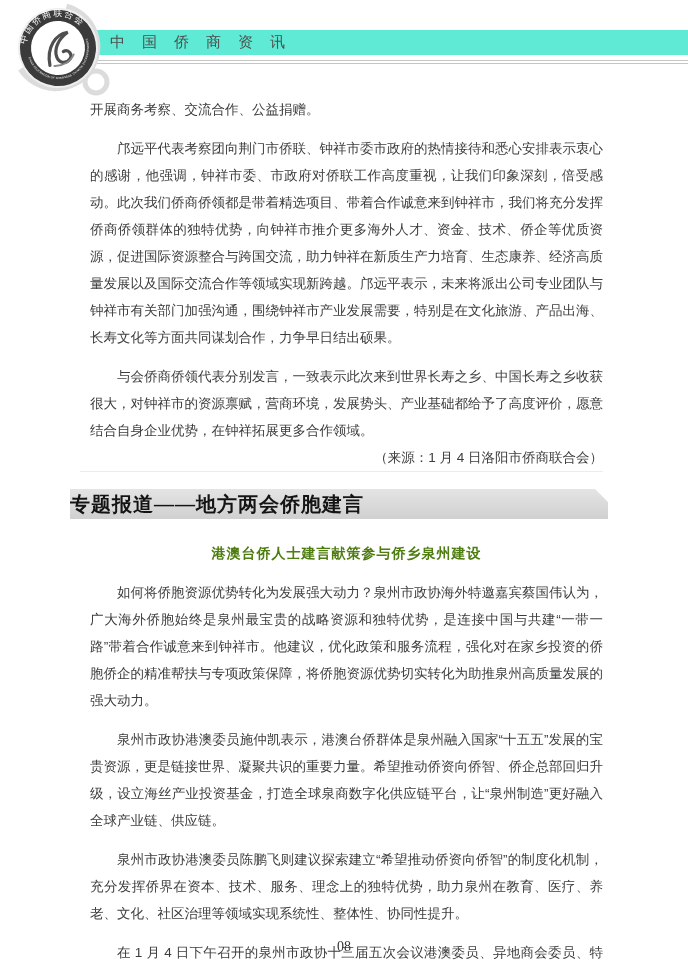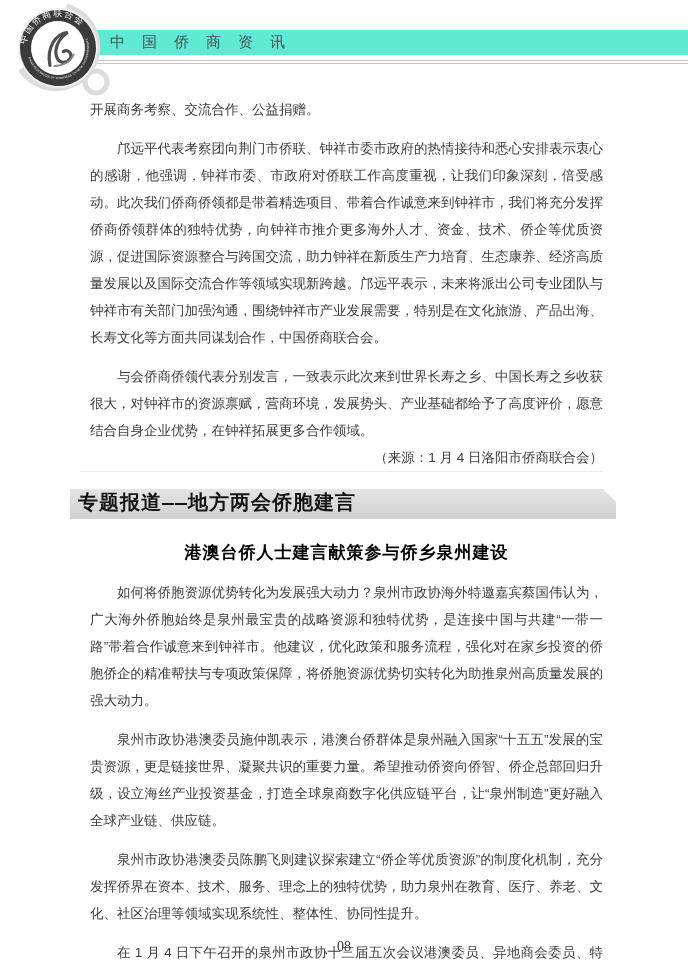"邝远平代表考察团向荆门市侨联、钟祥市委市政府的热情接待和悉心安排表示衷心的感谢，" p.para { text: 中国侨商联合会 -> 力争早日结出硕果 }
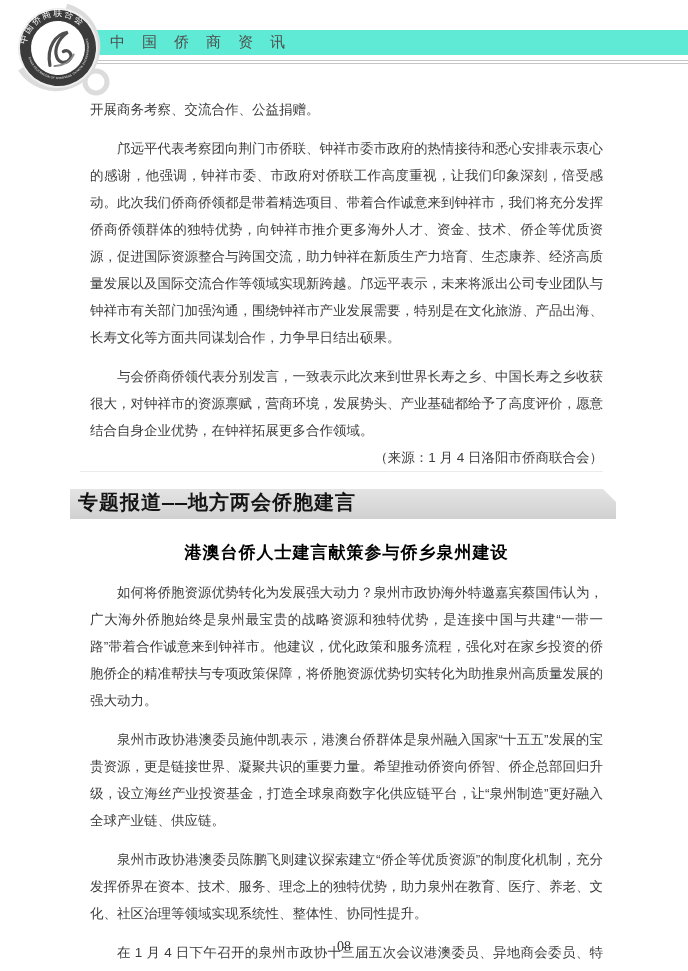"专题报道——地方两会侨胞建言" .banner { font-family: Liberation Mono, monospace -> Liberation Serif, serif; padding-left: 8px -> none }
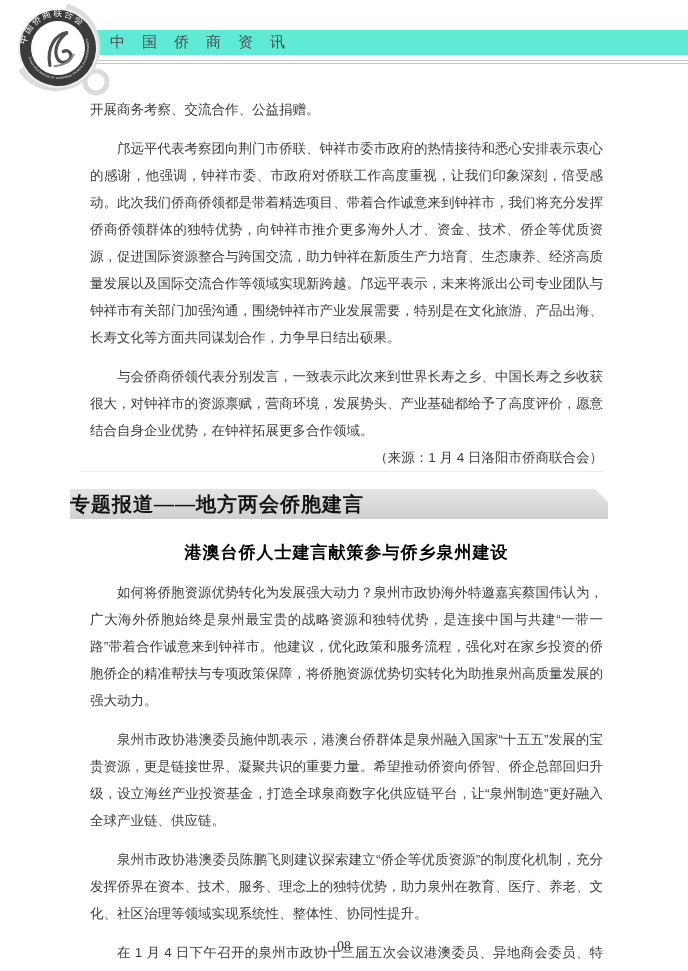"港澳台侨人士建言献策参与侨乡泉州建设" .art-title { color: #000000 -> #4d7c0f; font-size: 17px -> 14px }
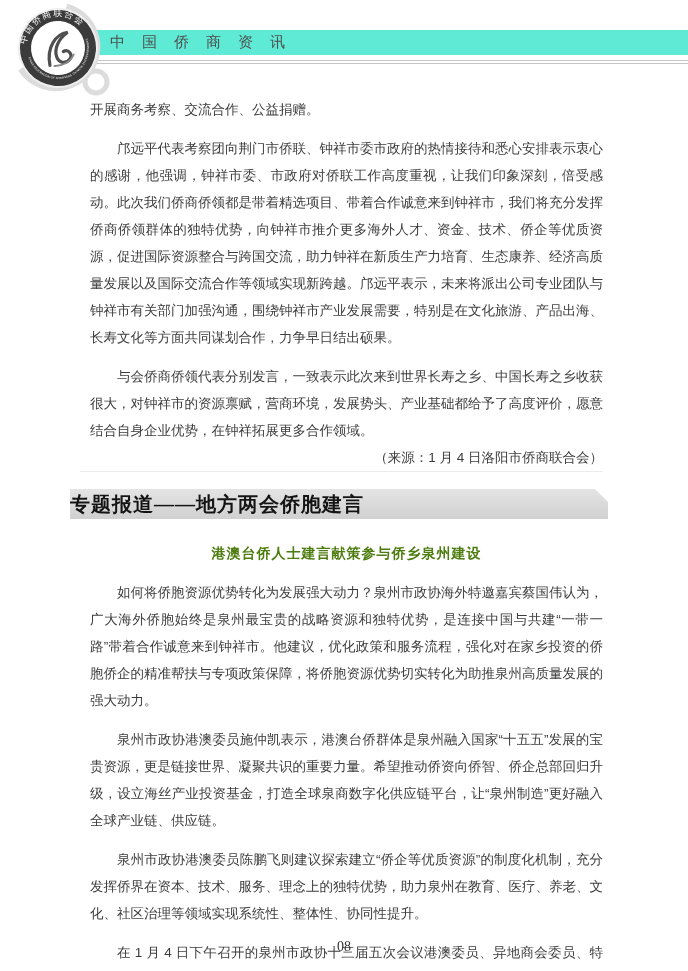"泉州市政协港澳委员陈鹏飞则建议探索建立“侨企等优质资源”的制度化机制，充分发挥侨" p.para { text: 侨企等优质资源 -> 希望推动侨资向侨智 }
